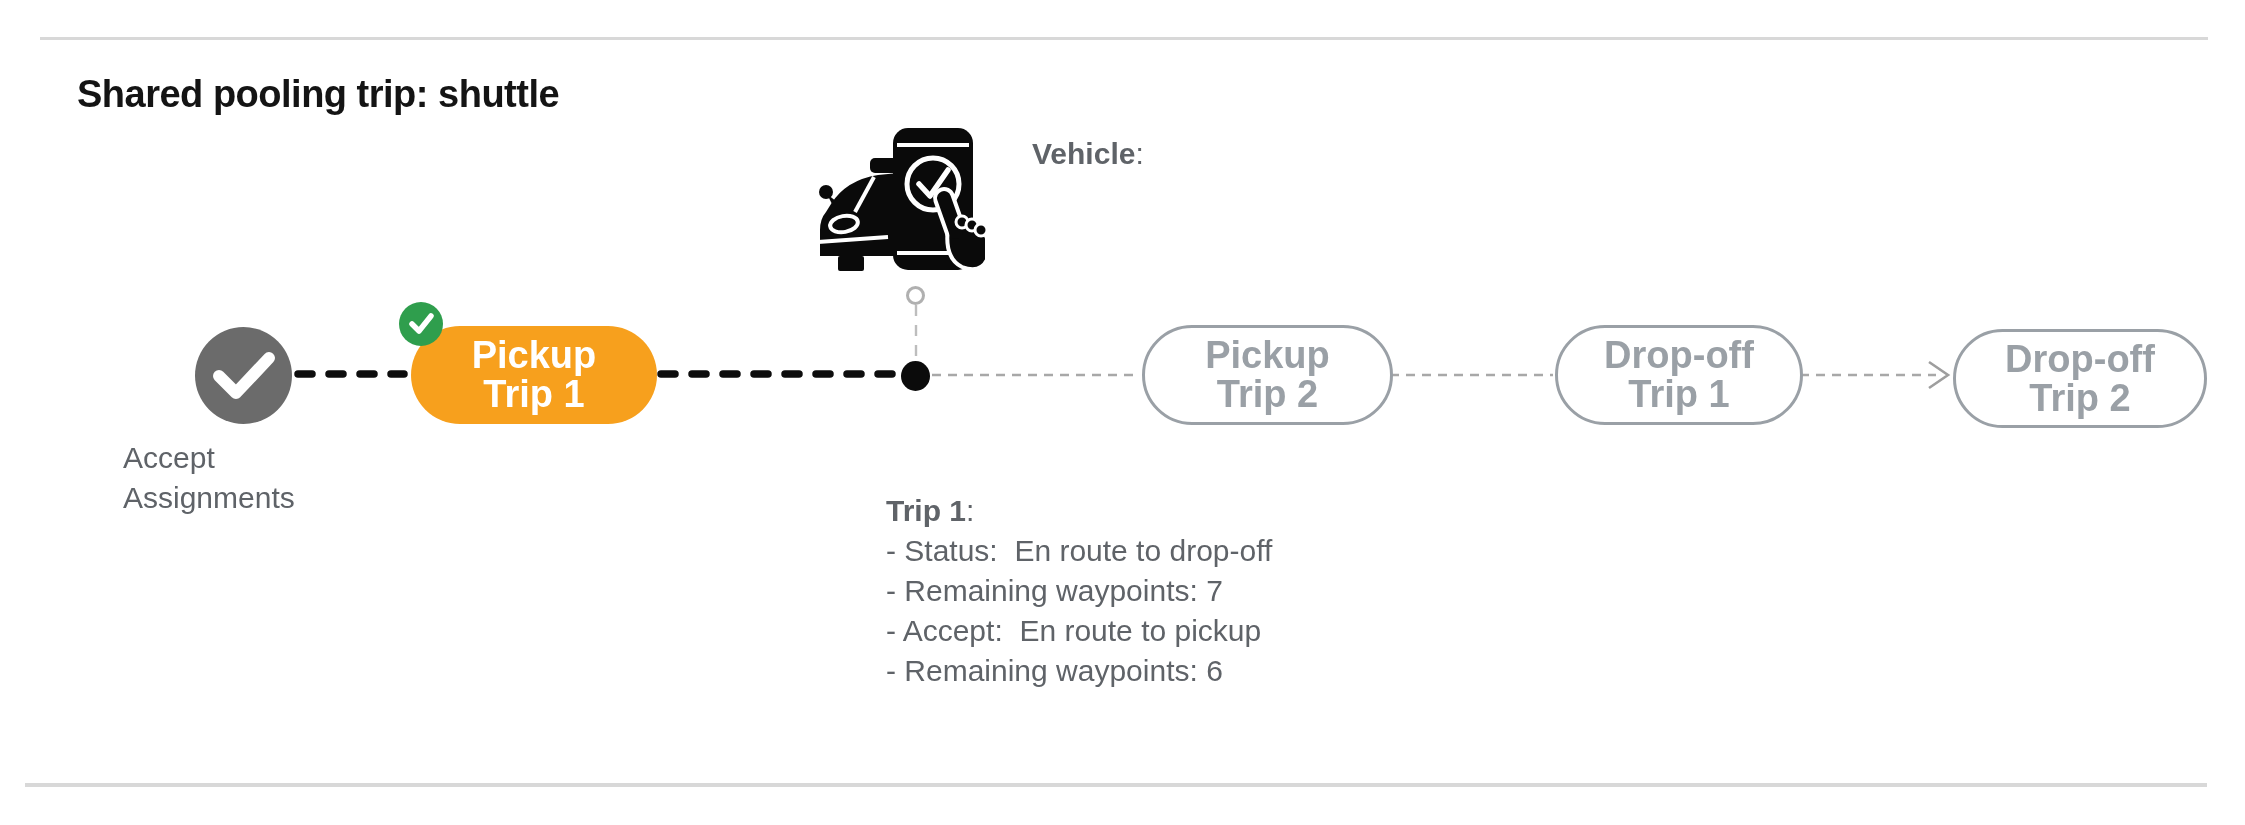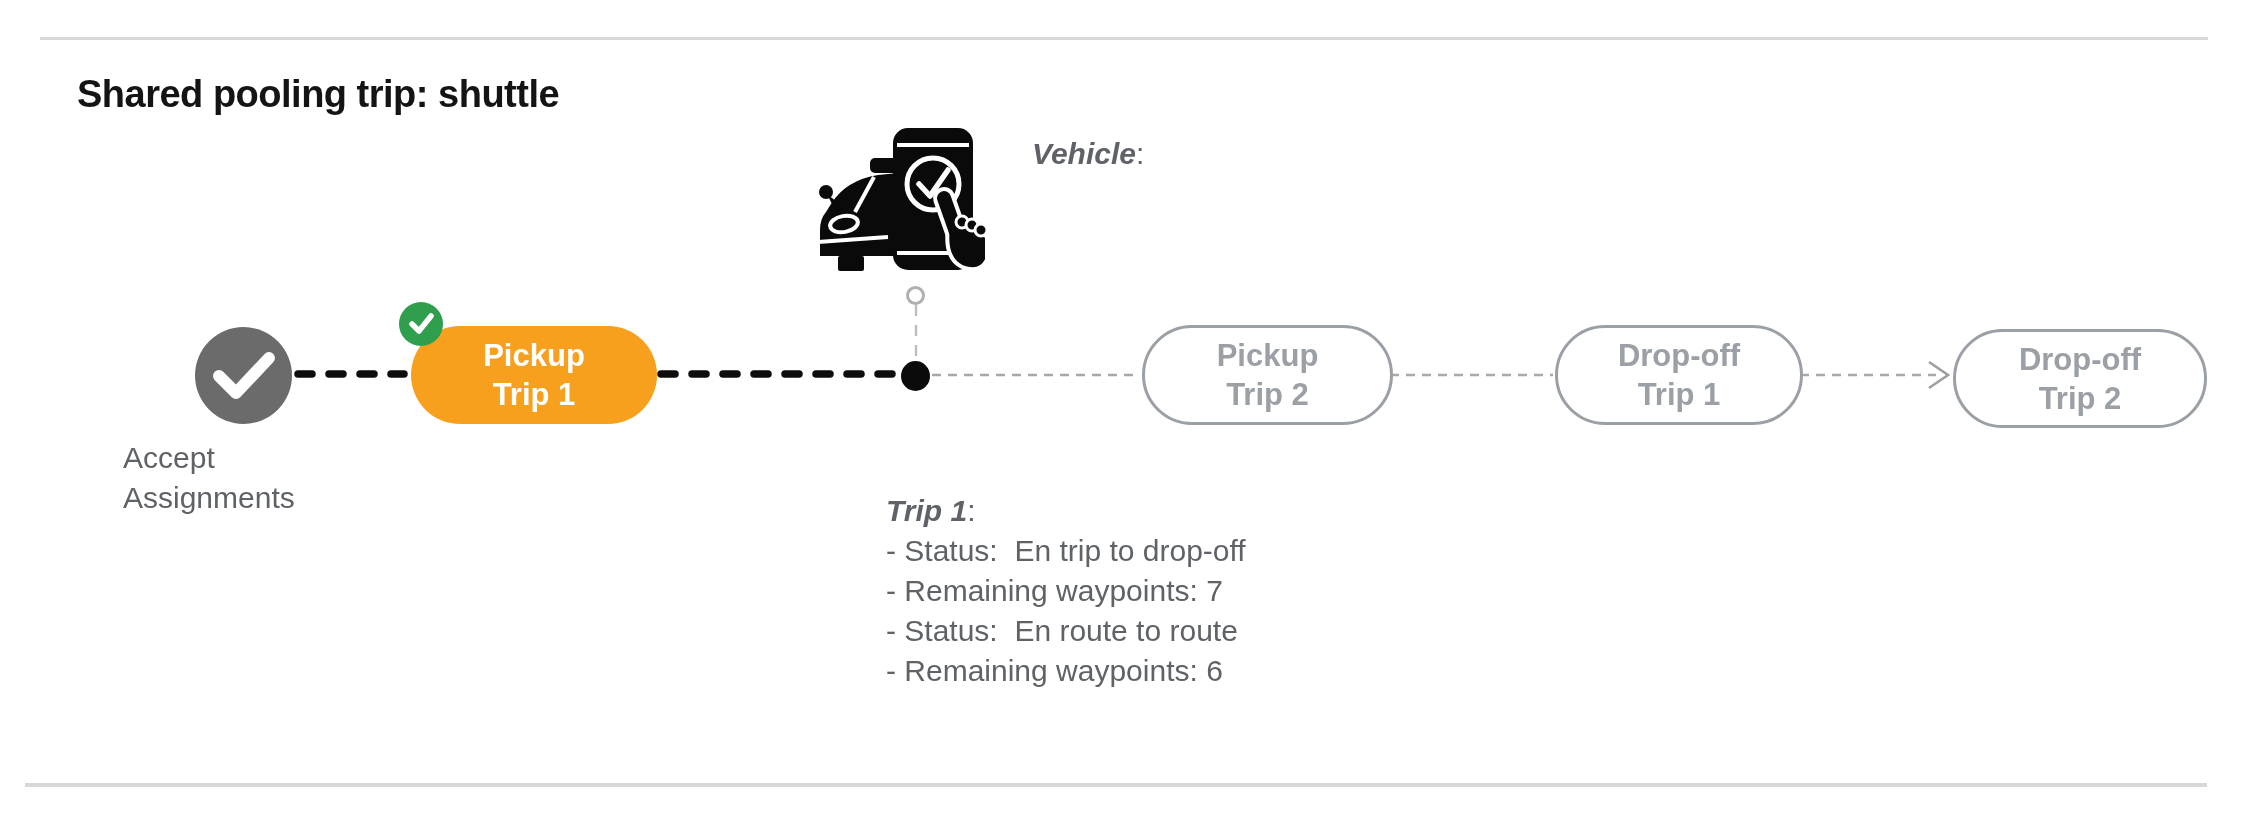"Vehicle" .info .b { font-style: italic -> none }
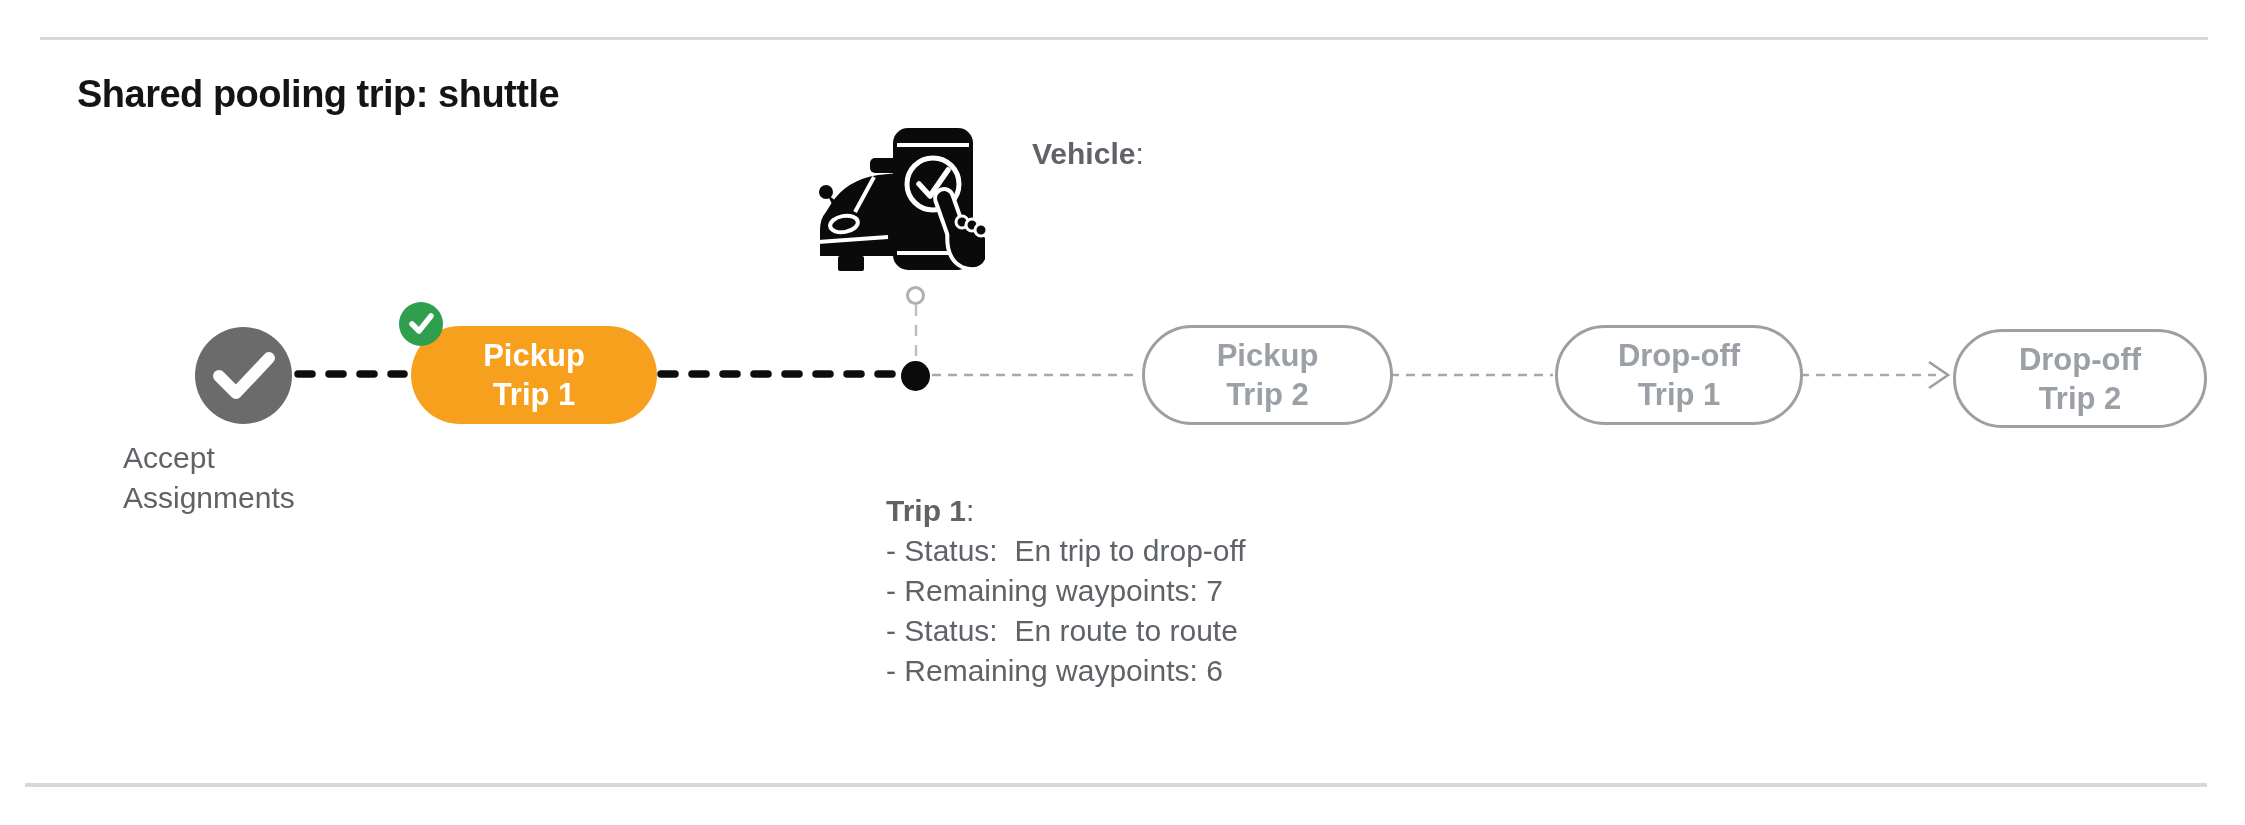"Pickup" .pill { font-size: 31px -> 38px }
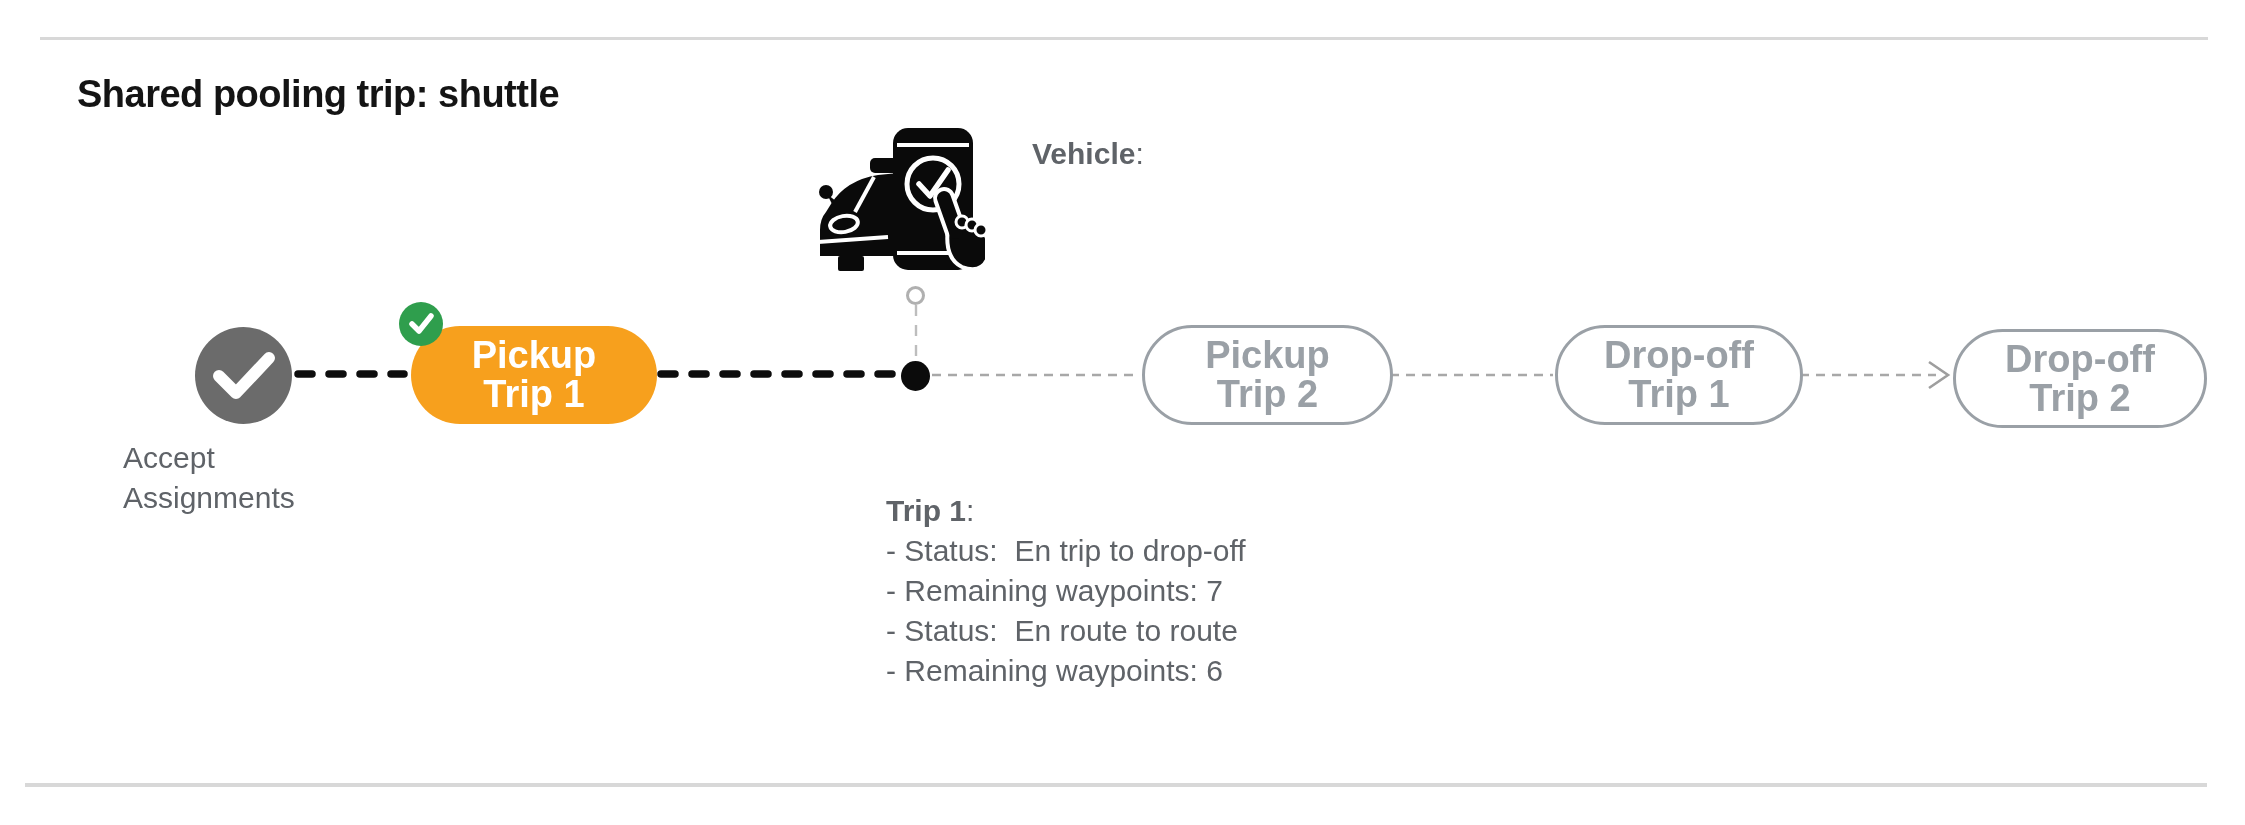"- Status: En trip to" div.pre { text: trip -> route }
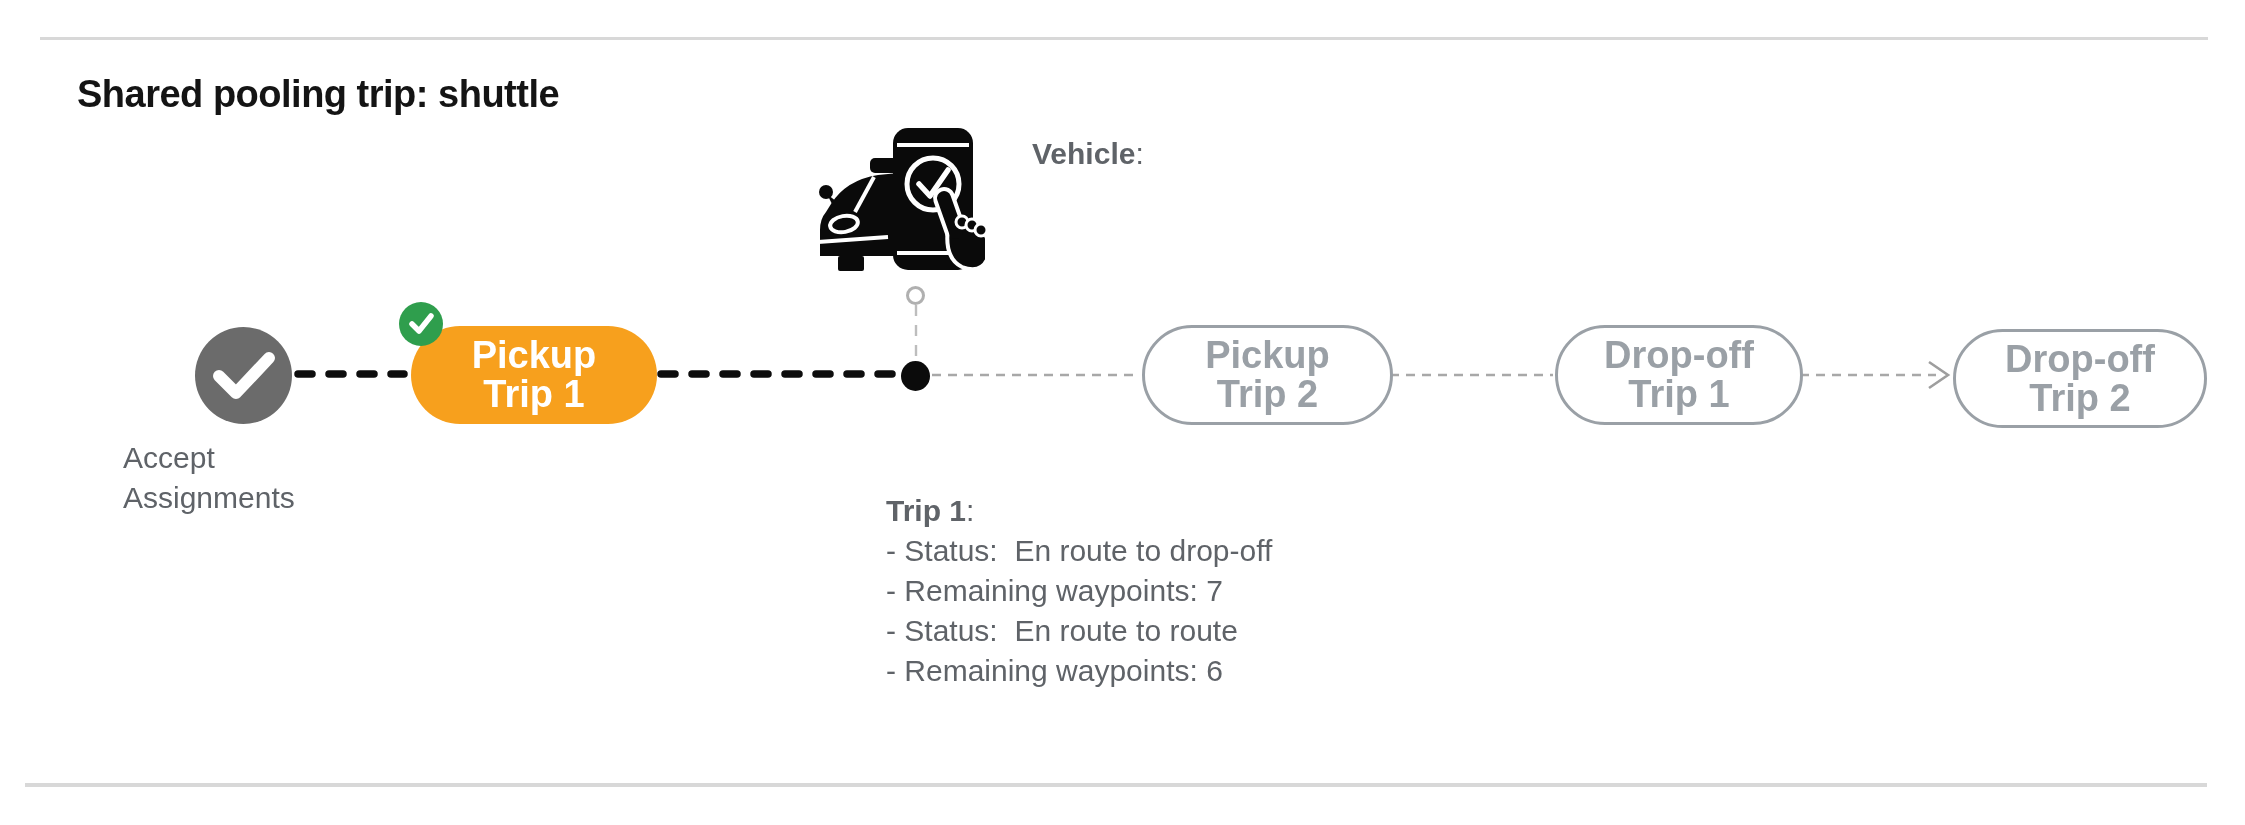"- Status: En route to route" div.pre { text: Status:  En route to route -> Accept:  En route to pickup }
